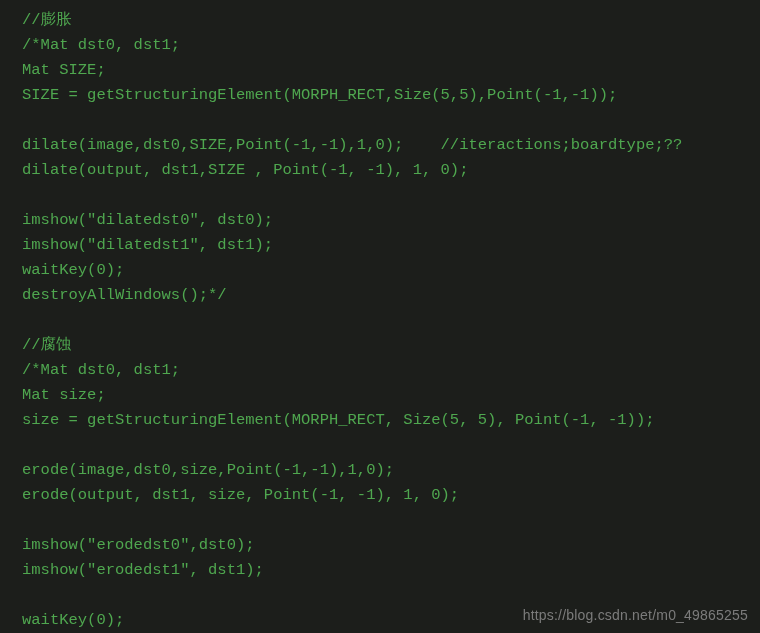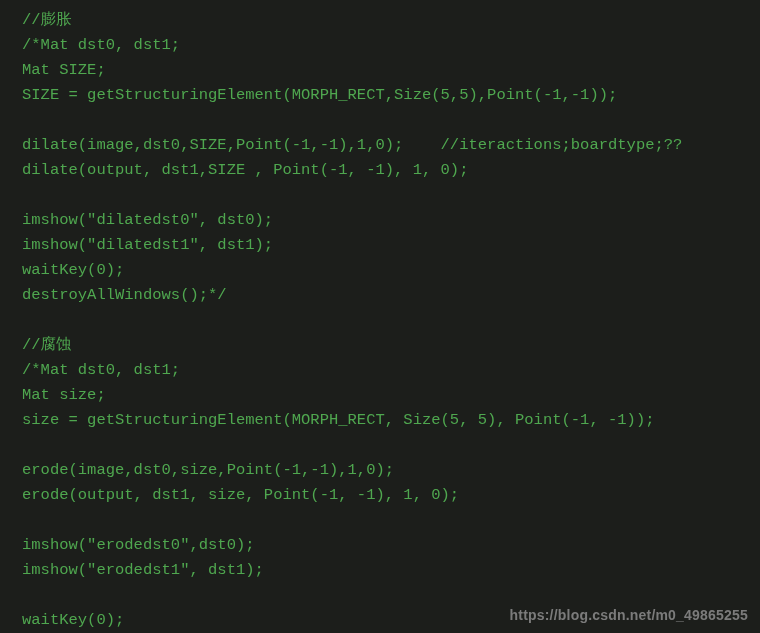"https://blog.csdn.net/m0_49865255" .watermark { font-weight: bold -> none }
